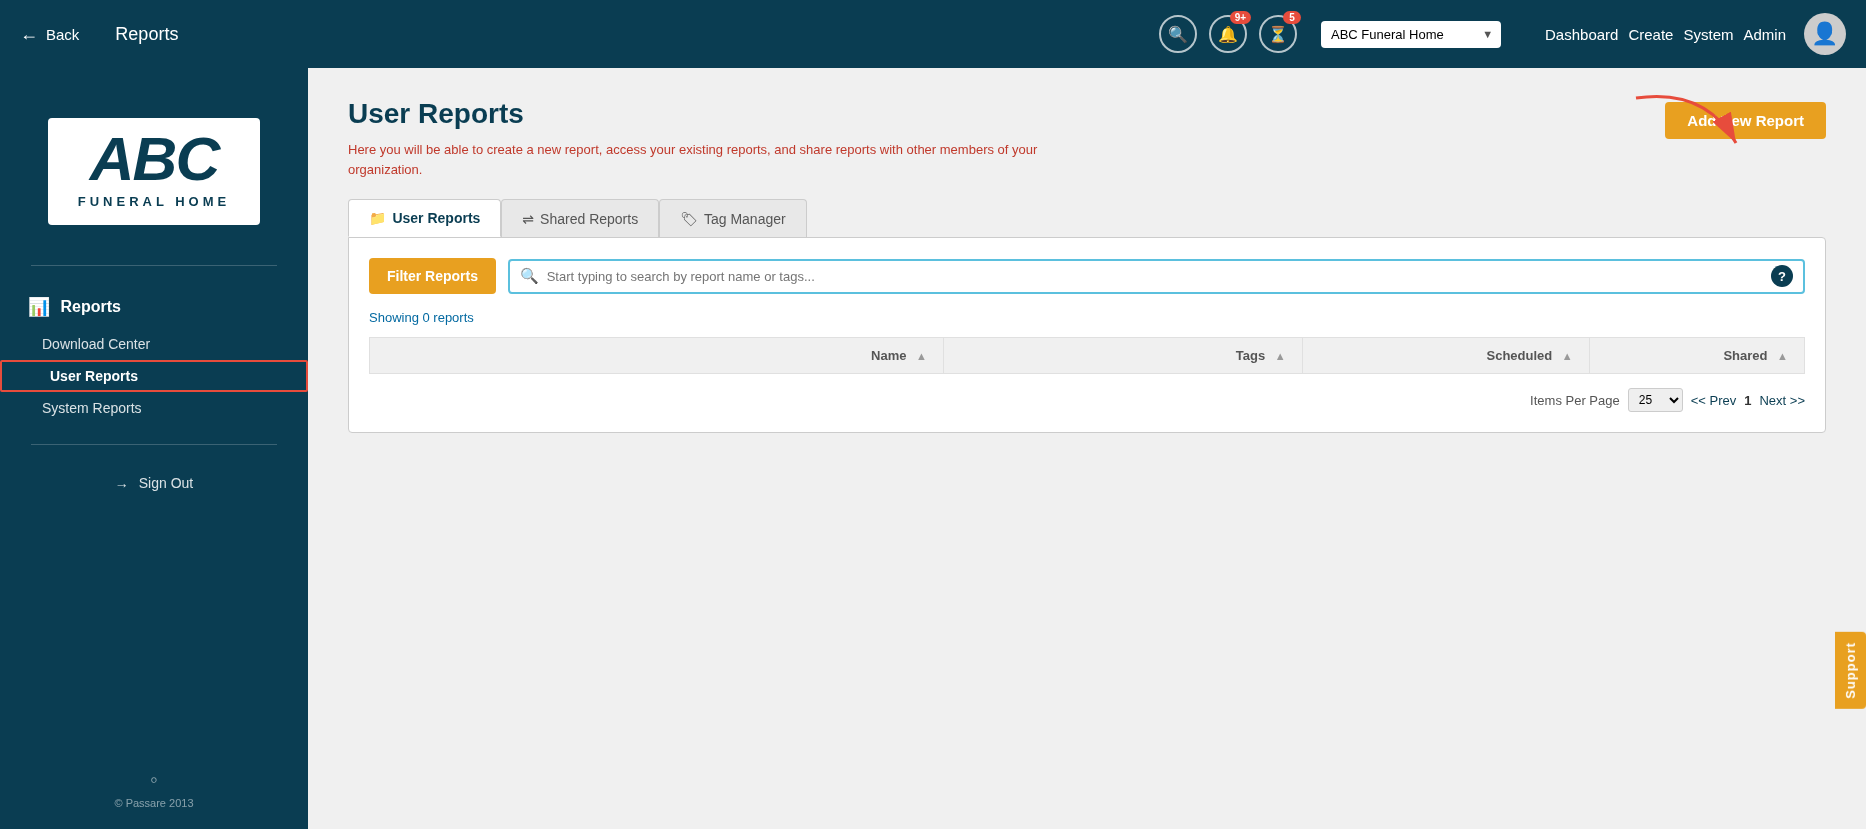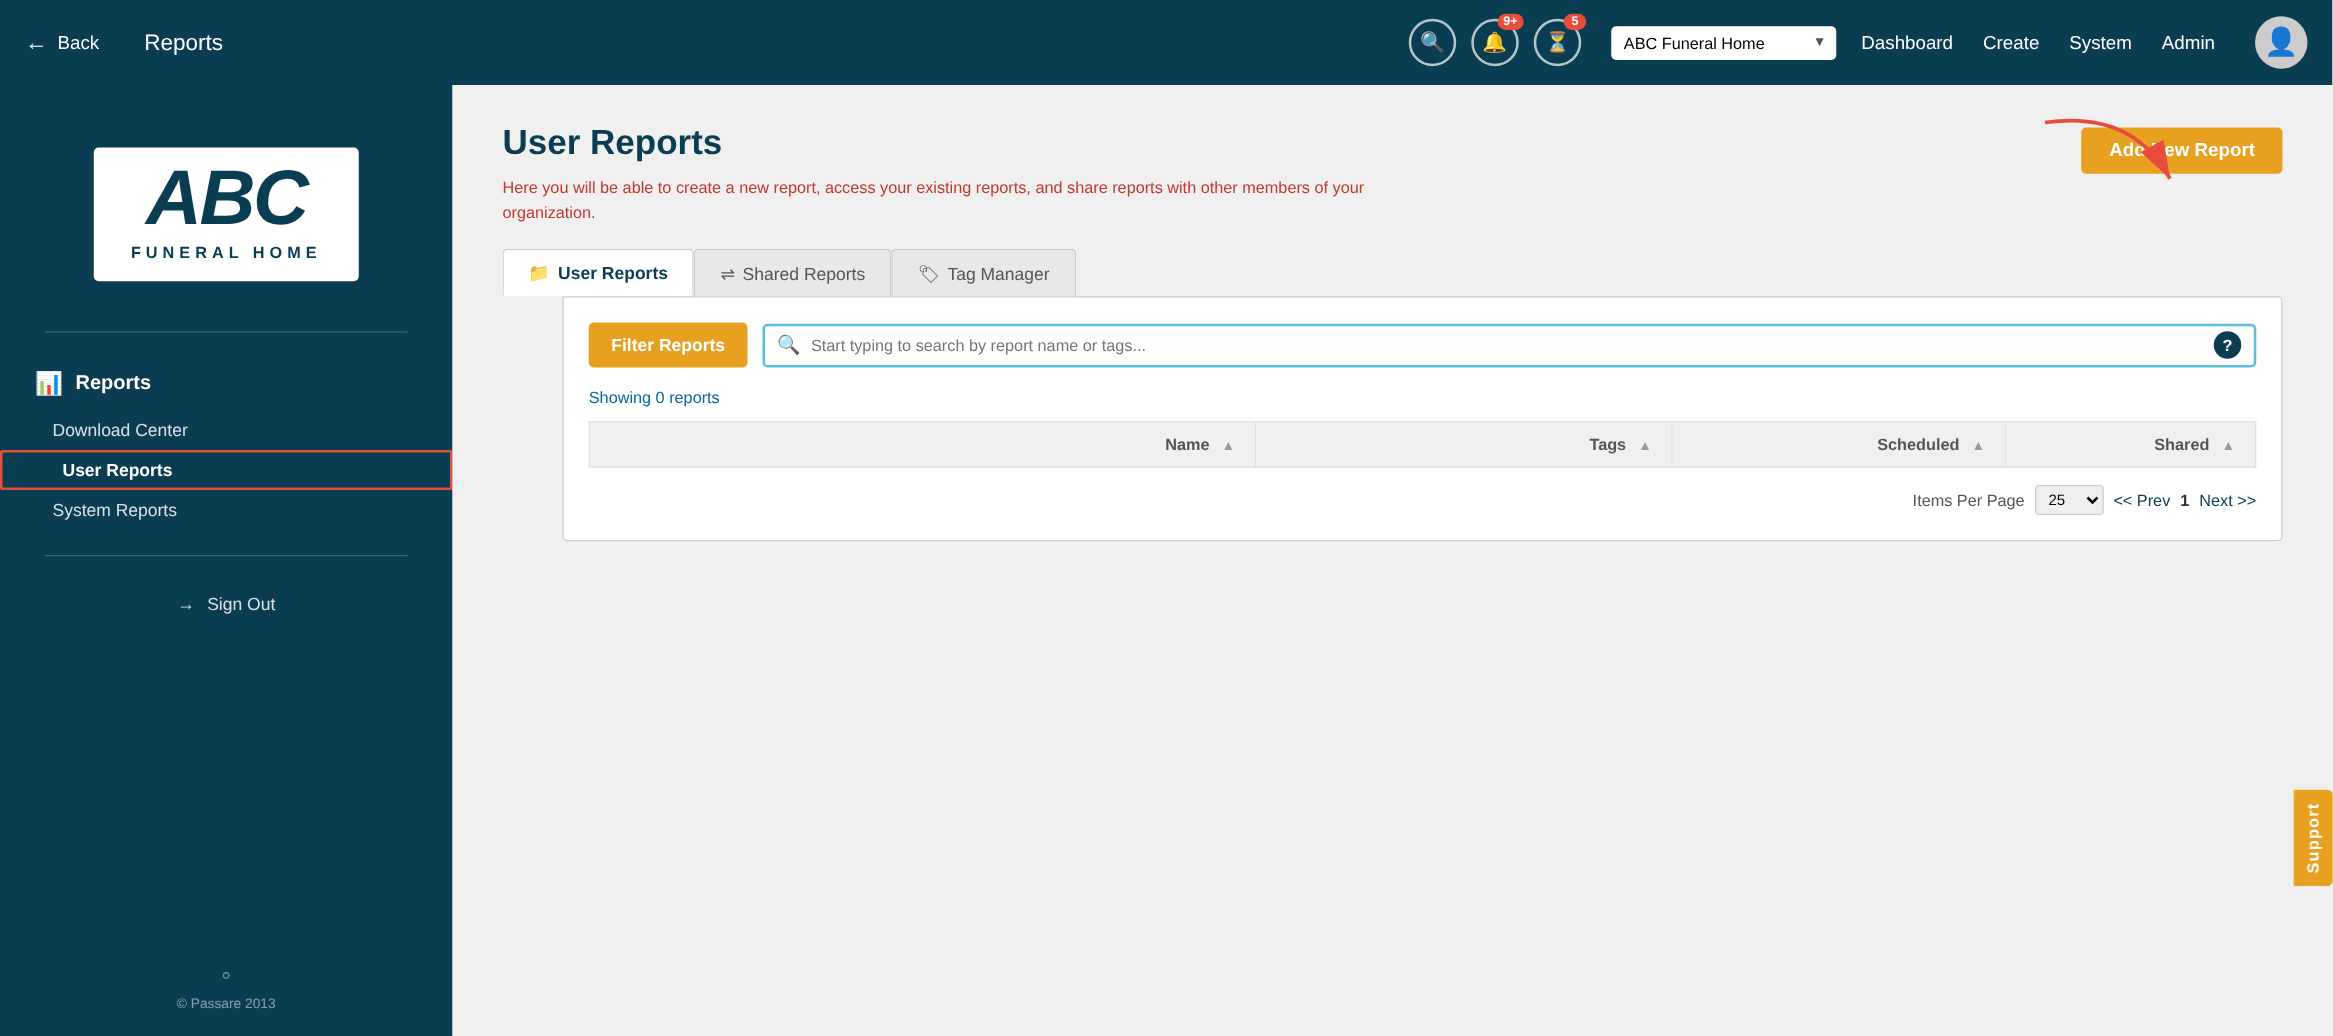"Dashboard" .nav-links { gap: 24px -> 10px; margin-left: 4px -> 28px }
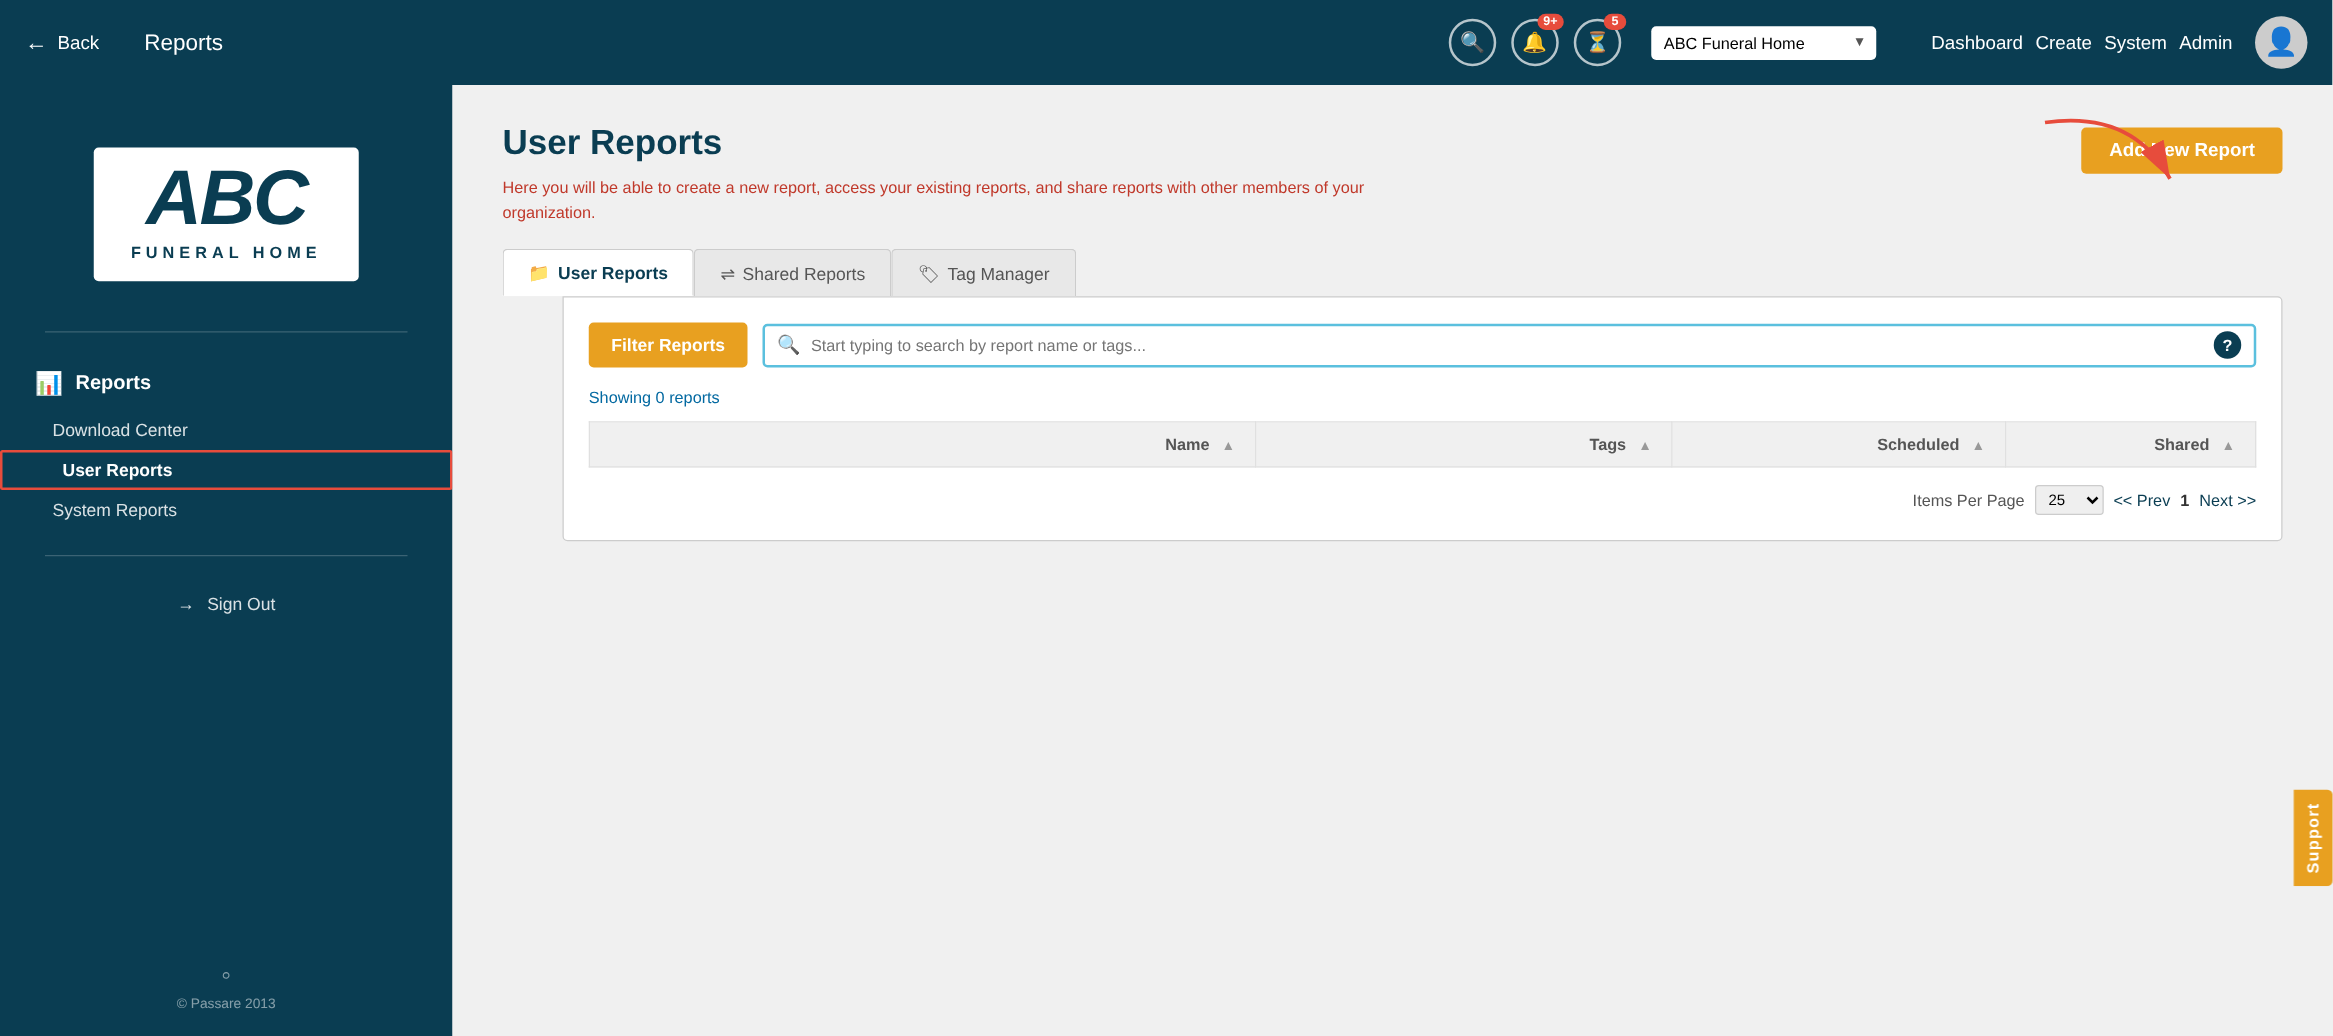"ABC" .sidebar { width: 362px -> 308px }
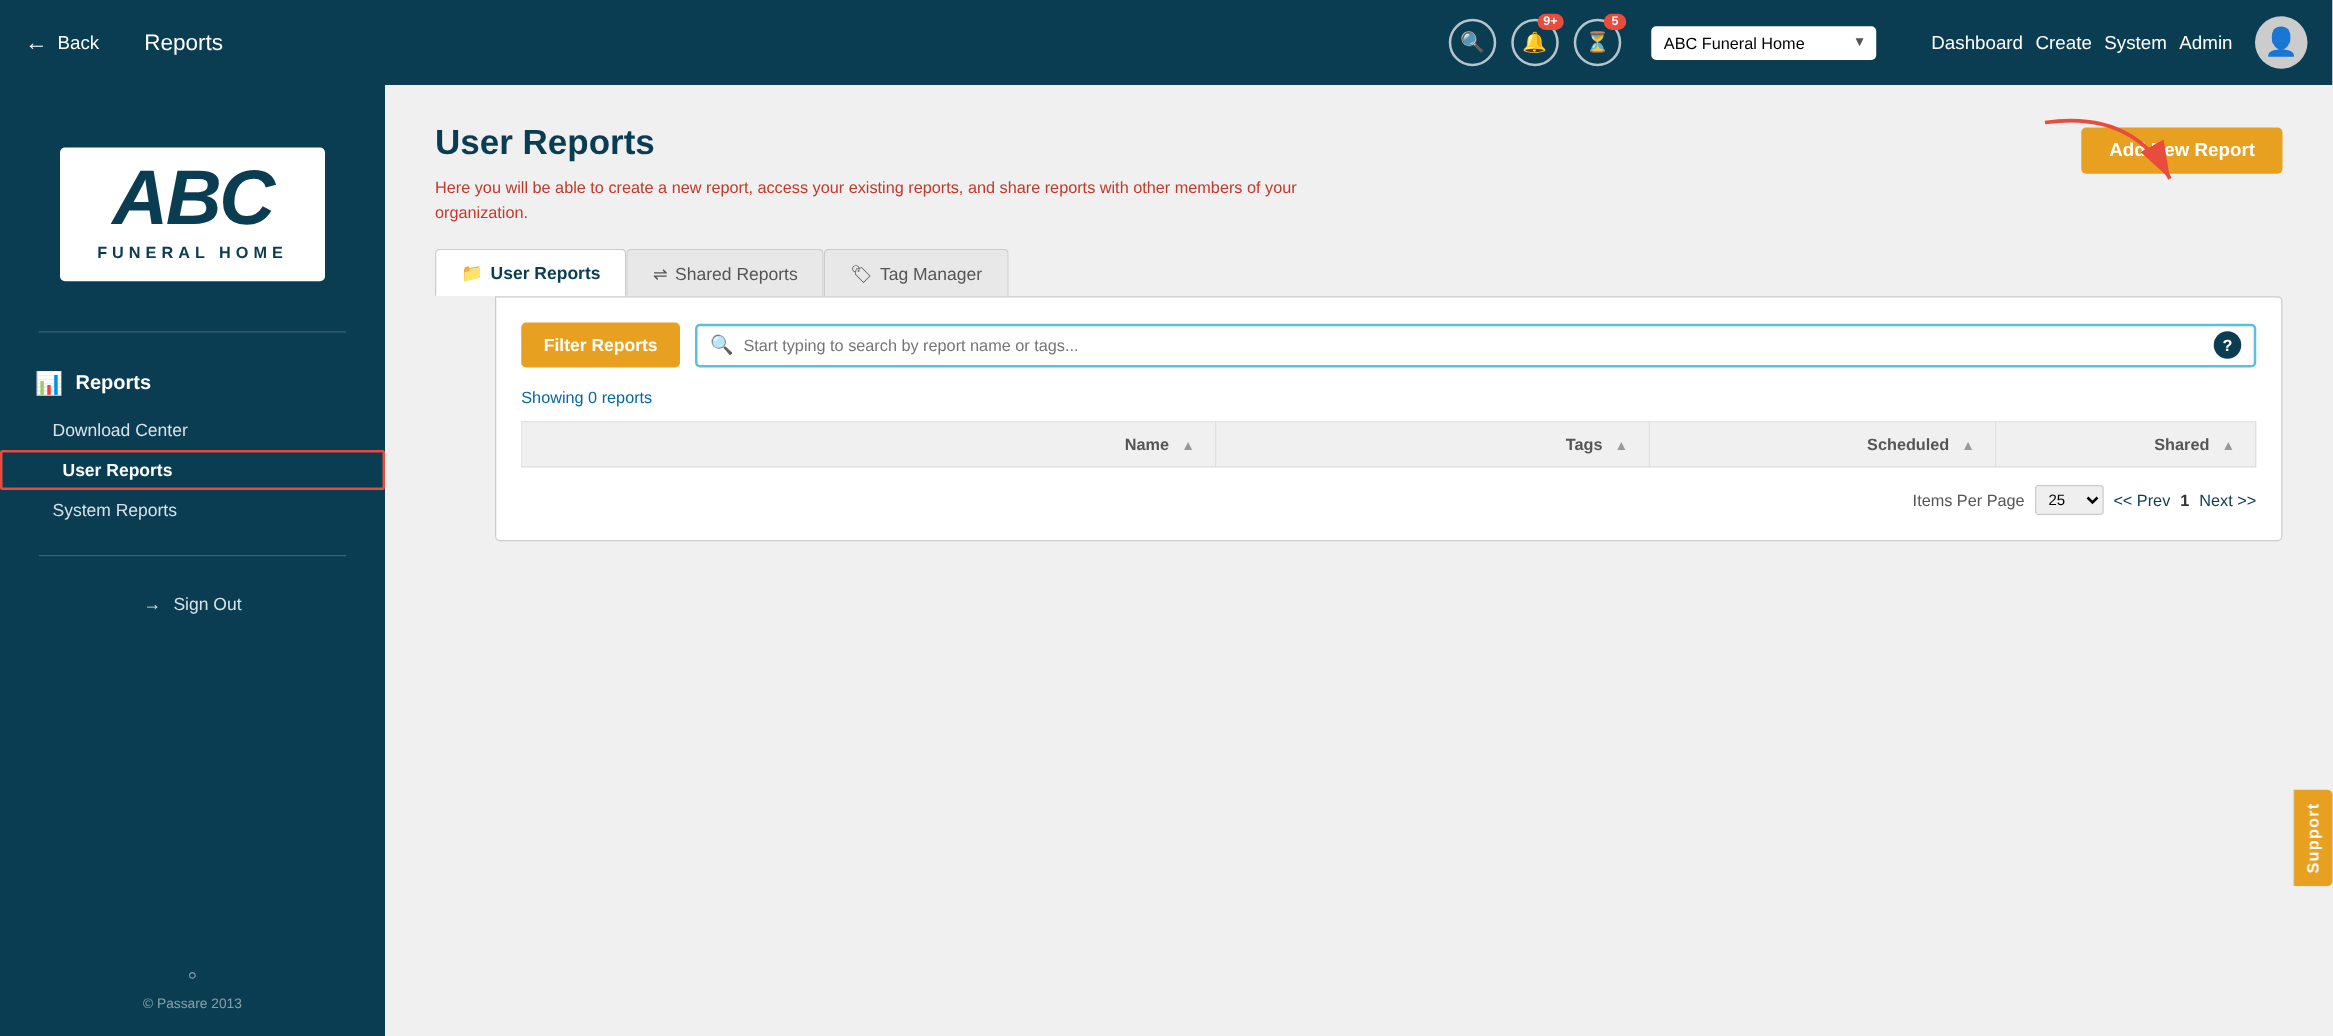"Filter Reports" .table-area { margin-left: 48px -> none }
